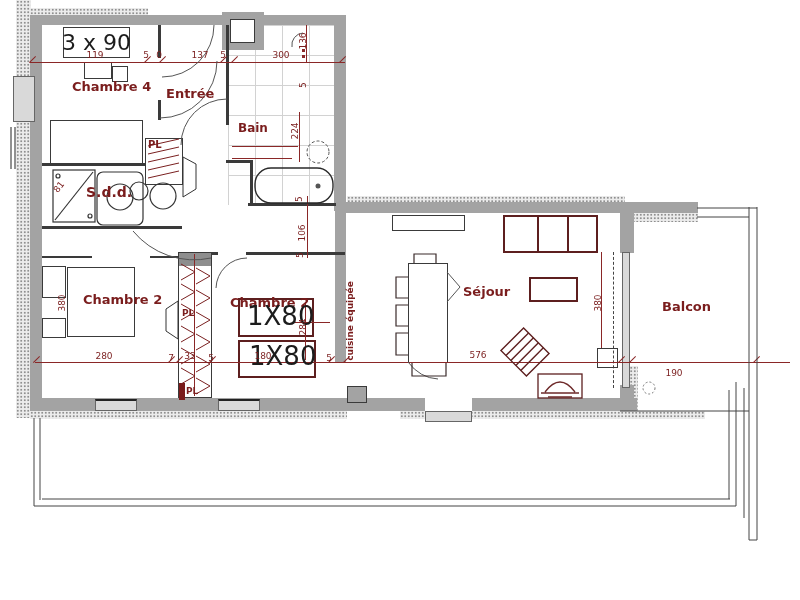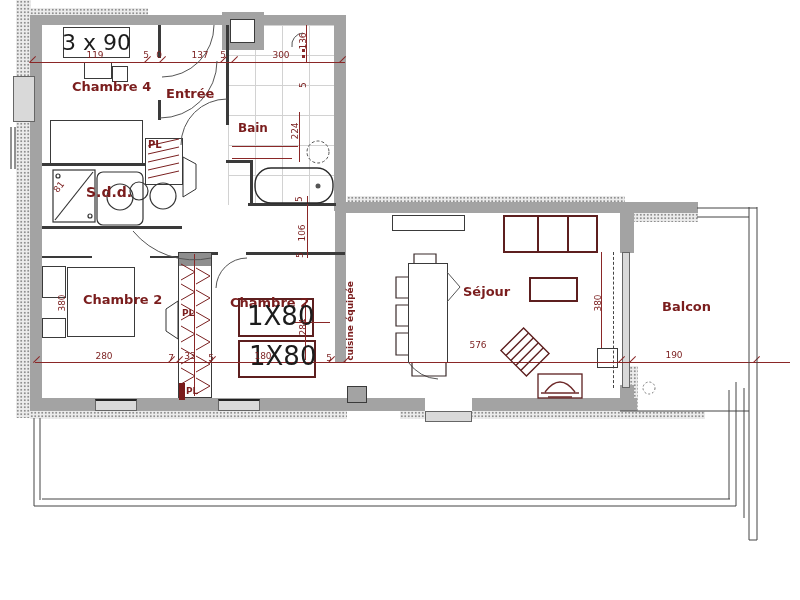"576" span.abs { top: 340px -> 350px }
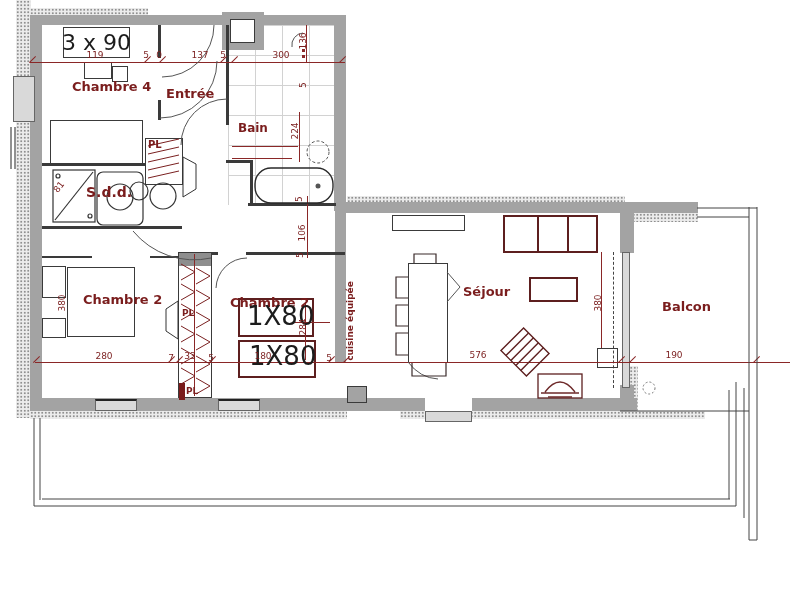"190" span.abs { top: 350px -> 368px }
